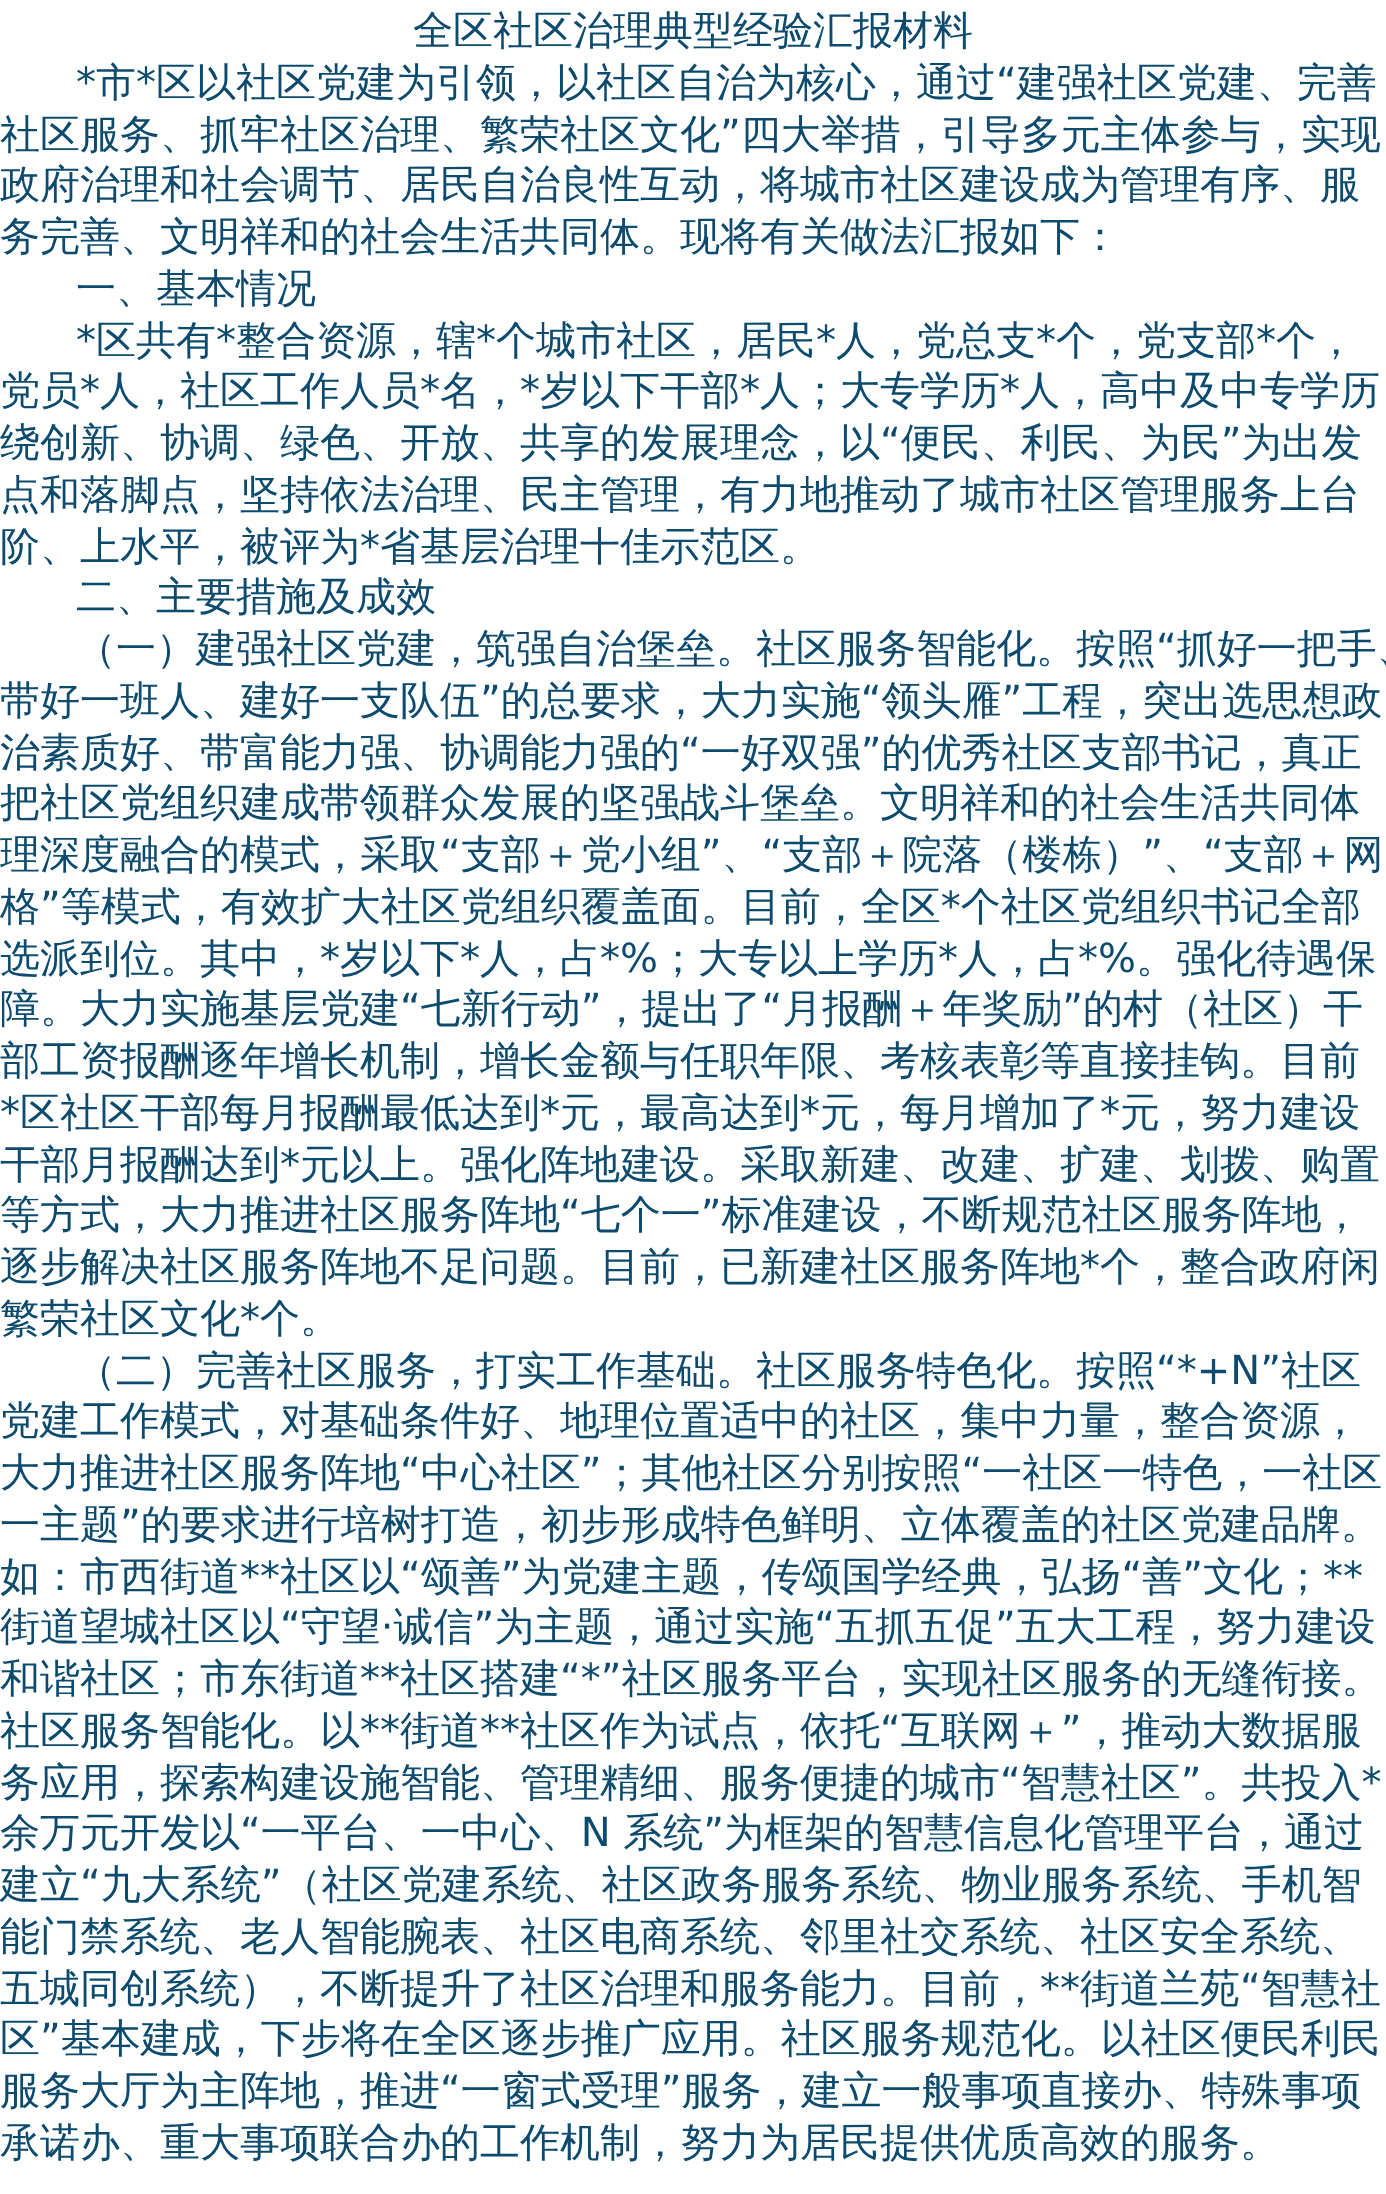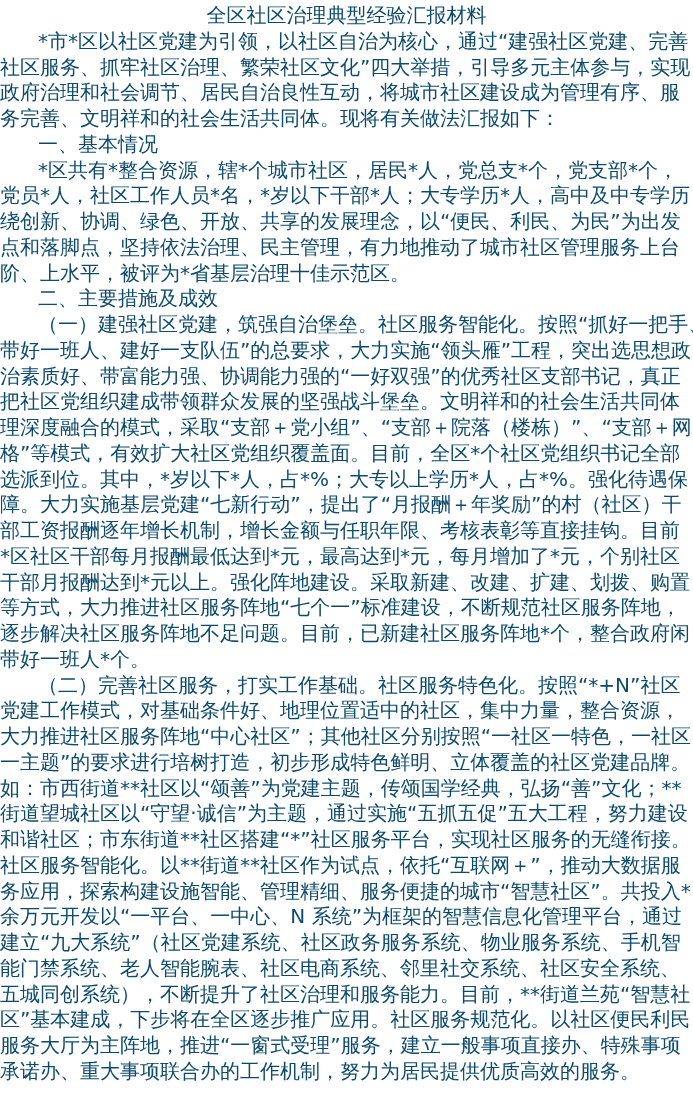"*区社区干部每月报酬最低达到*元，最高达到*元，每月增加了*元，个别社区" div.line { text: 个别社区 -> 努力建设 }
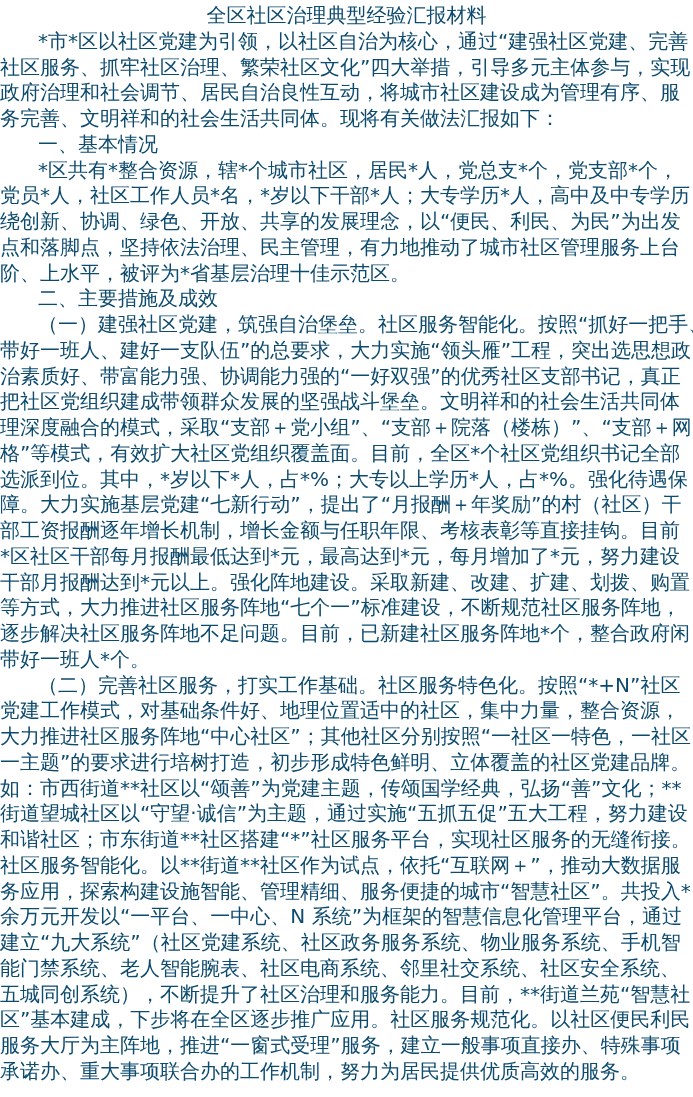"带好一班人*个。" div.line { text: 带好一班人 -> 繁荣社区文化 }
